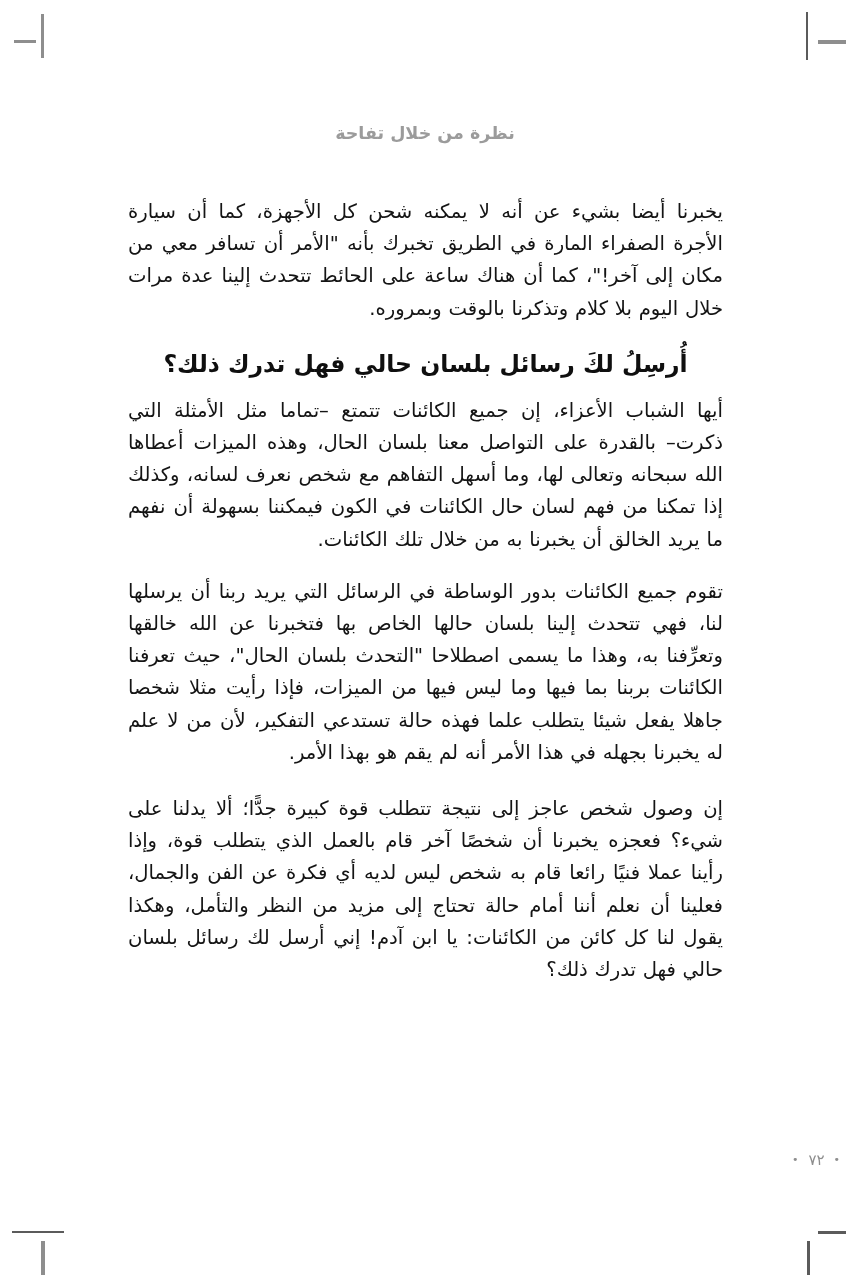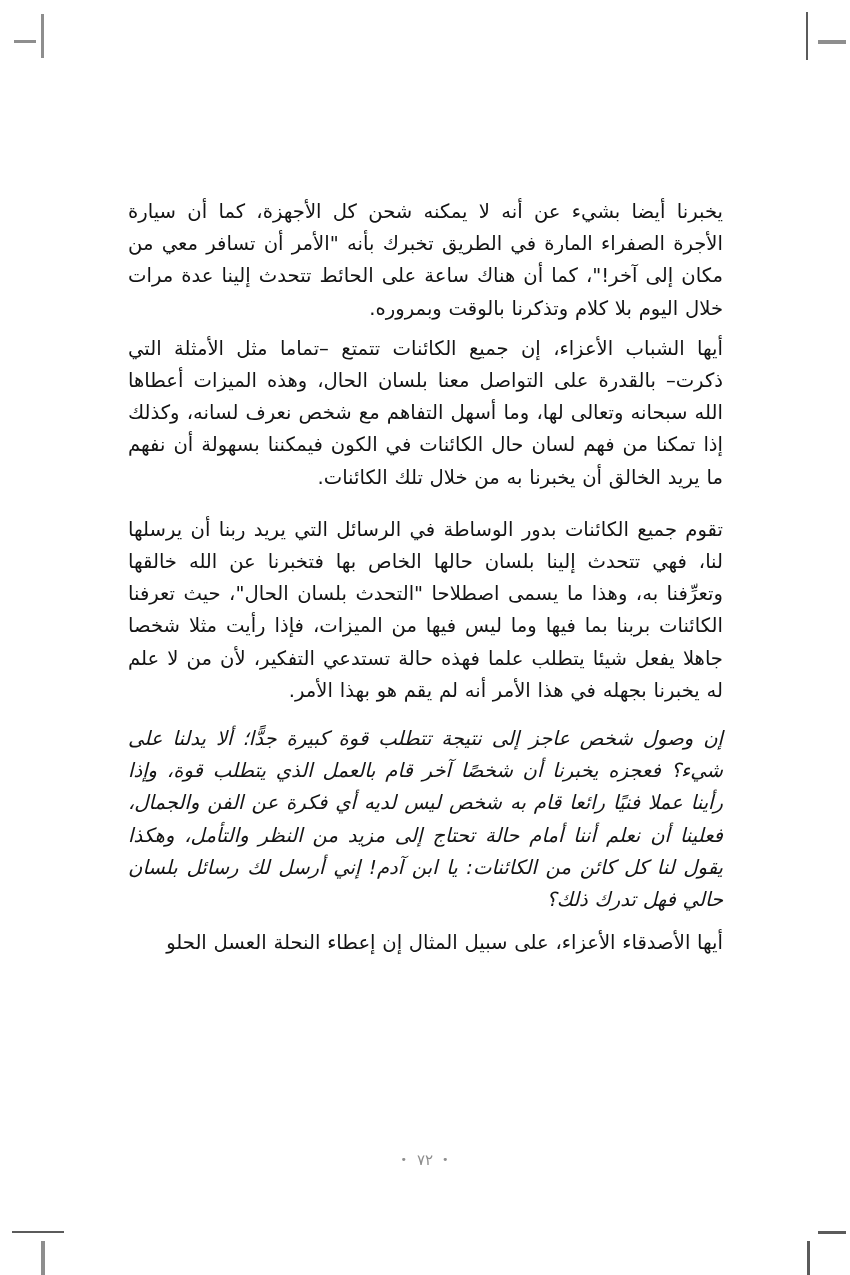"نظرة من خلال تفاحة" div.running-header { html: none -> <div>نظرة من خلال تفاحة</div> }
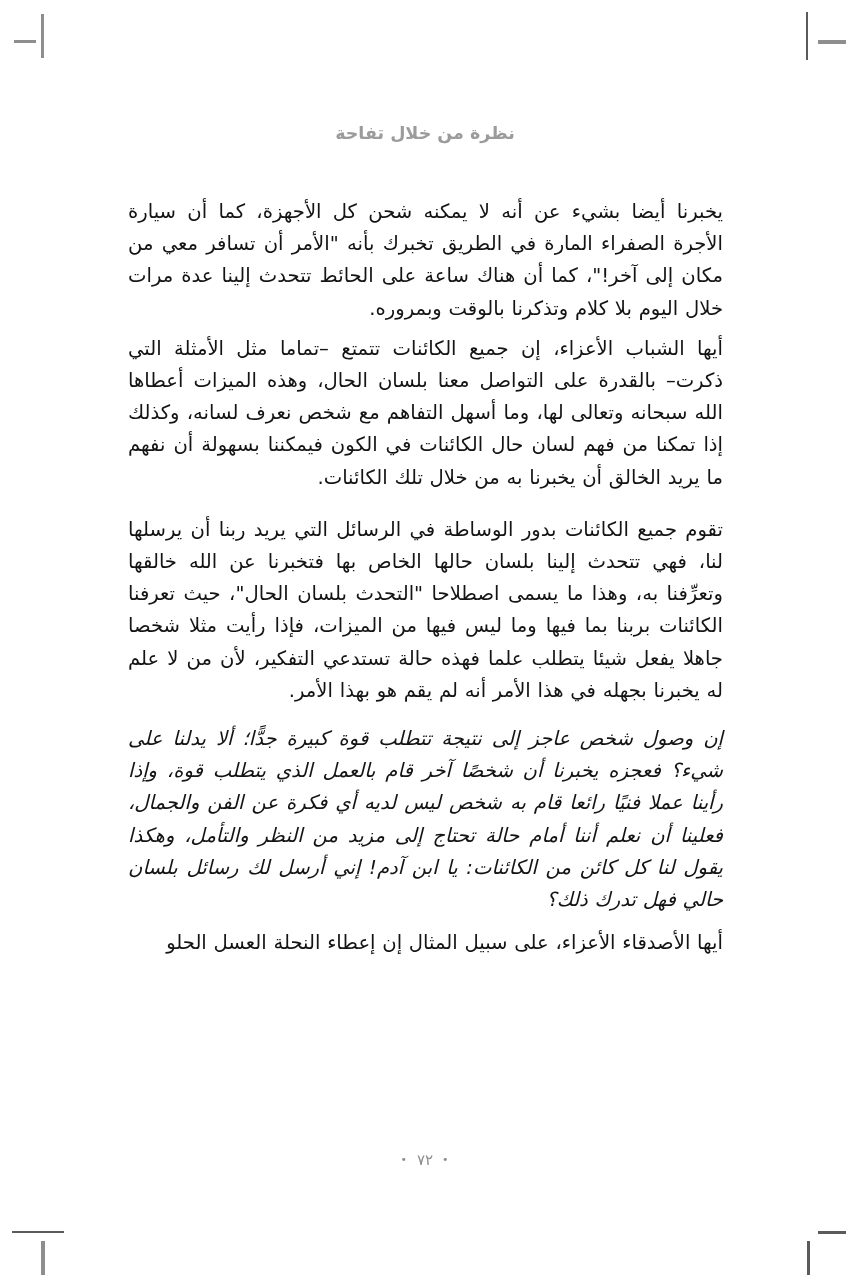"أُرسِلُ لكَ رسائل بلسان حالي" h2.section-heading { html: none -> <h2>أُرسِلُ لكَ رسائل بلسان حالي فهل تدرك ذلك؟</h2> }
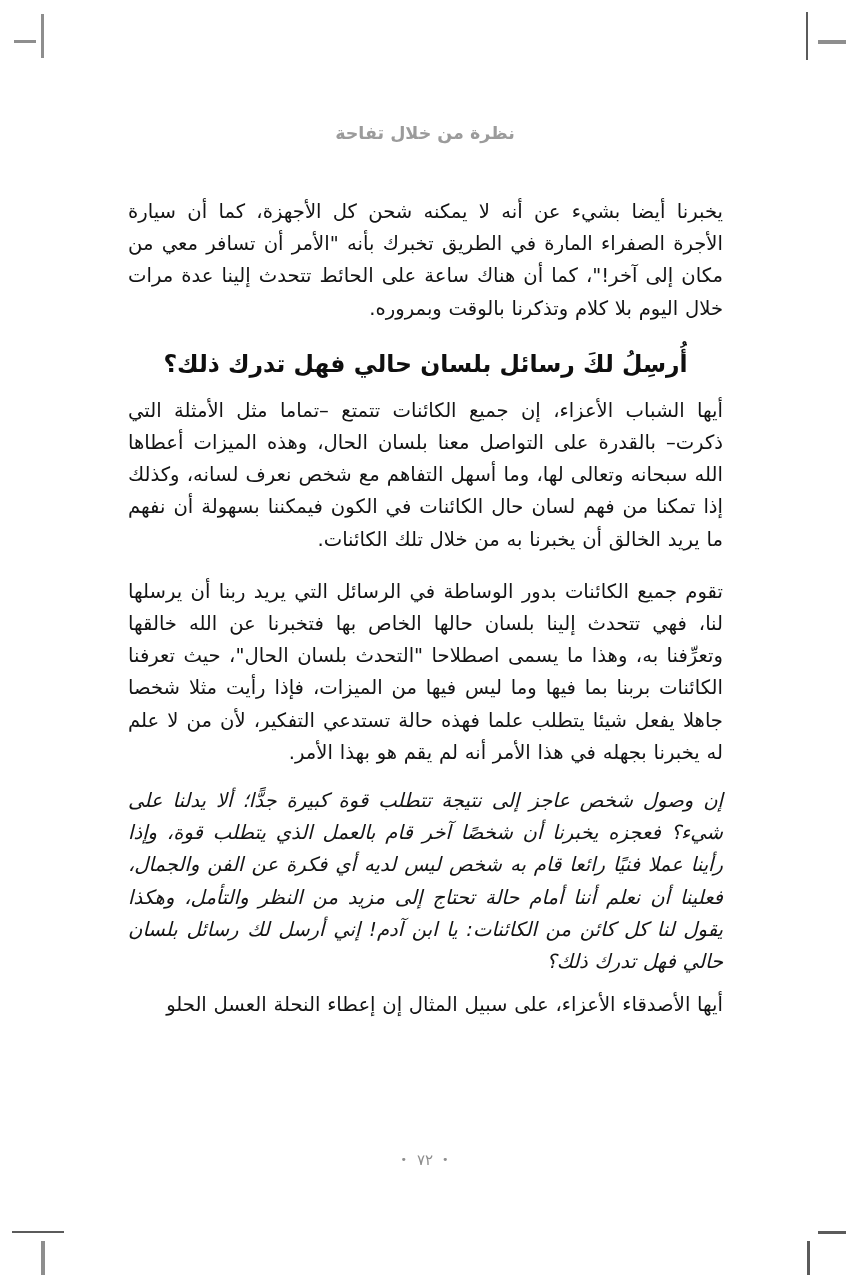"تقوم جميع الكائنات بدور الوساطة" .para.p3 { margin-bottom: 16px -> 24px }
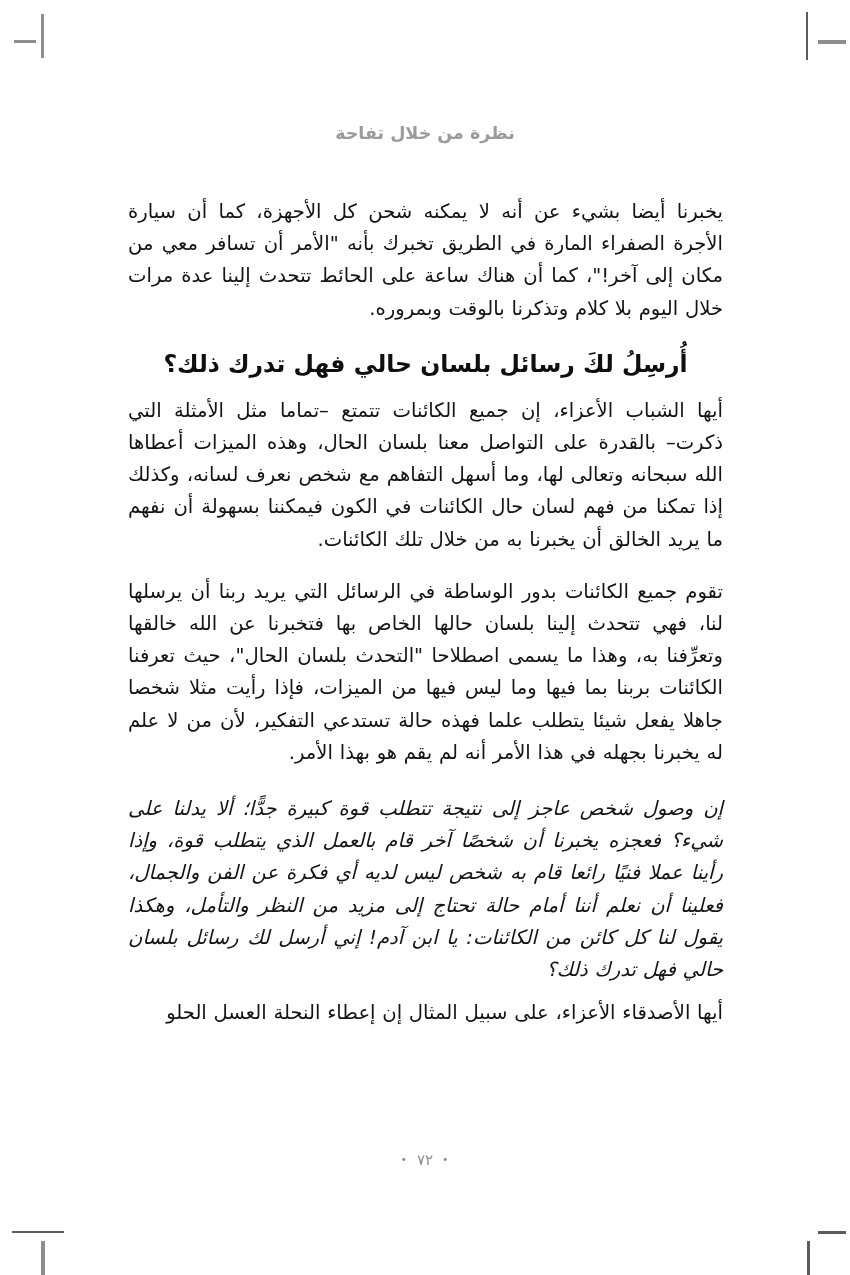"إن وصول شخص عاجز إلى" .para.p4 { font-style: italic -> none; margin-bottom: 11px -> 4px }
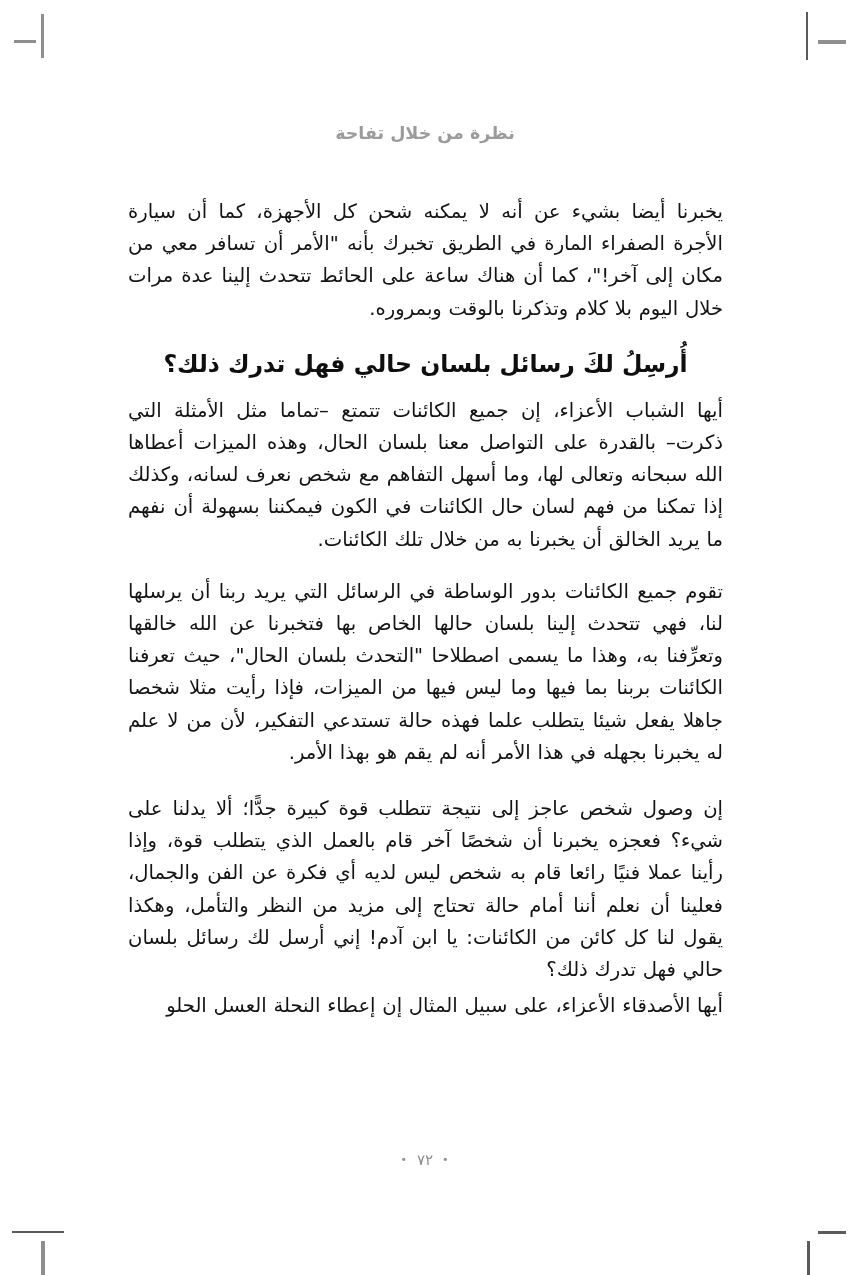"أيها الأصدقاء الأعزاء، على سبيل" p.para { html: <p>أيها الأصدقاء الأعزاء، على سبيل المثال إن إعطاء النحلة العسل الحلو</p> -> none }
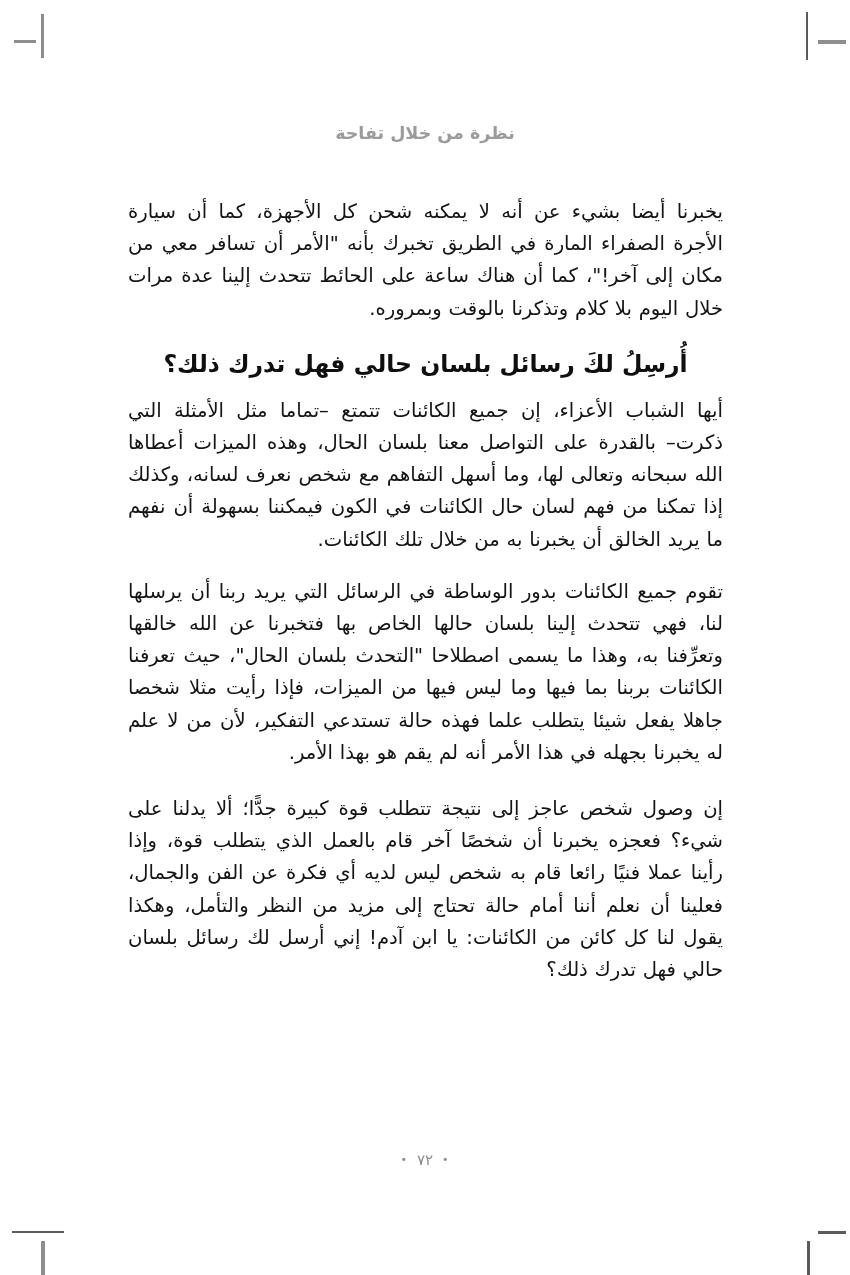"•٧٢•" .folio { text-align: center -> none }
